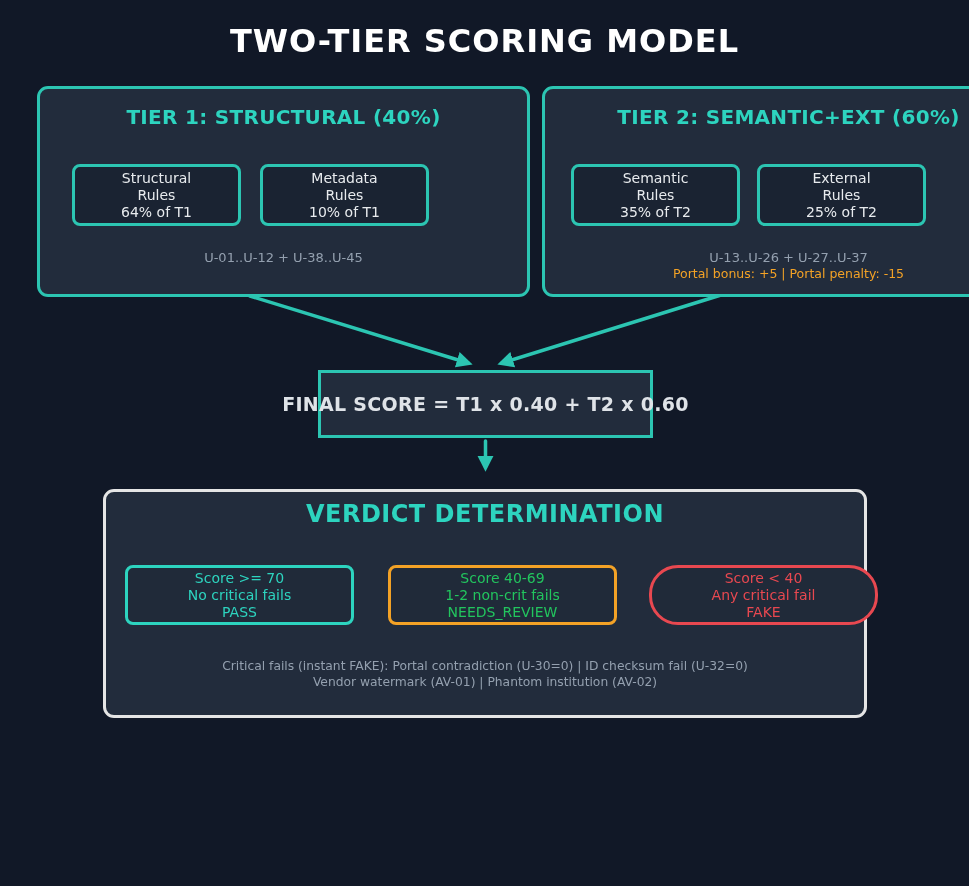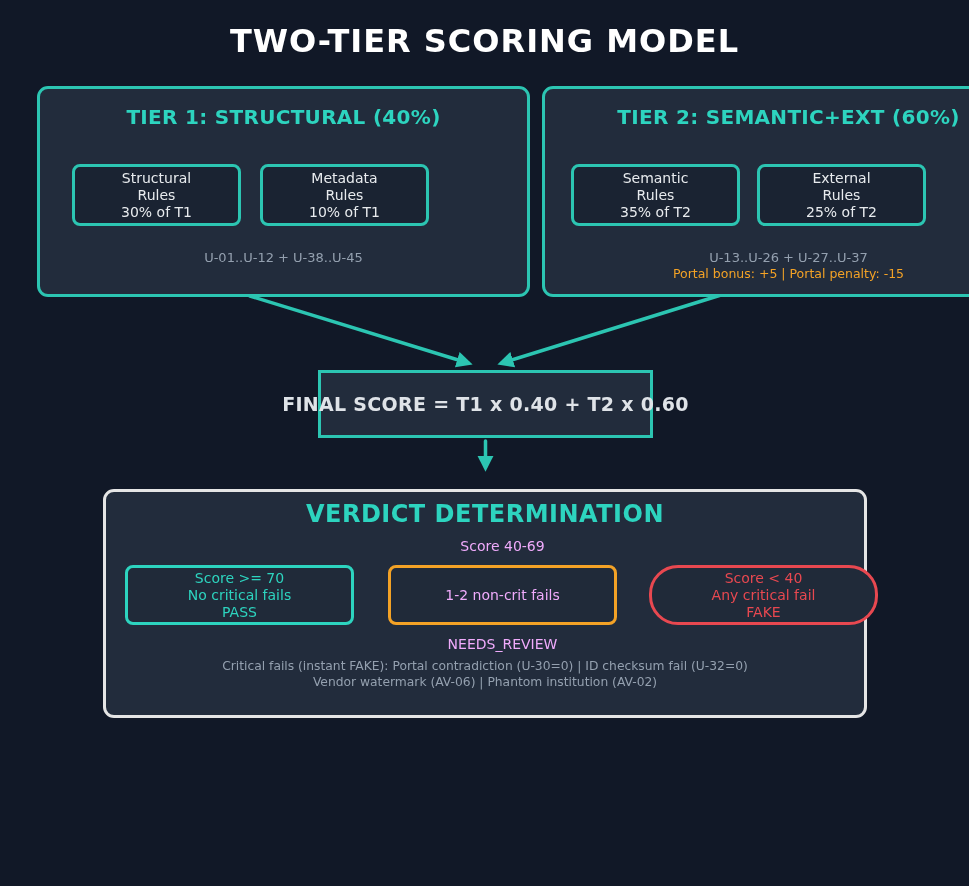"30% of T1" span { text: 30% -> 64% }
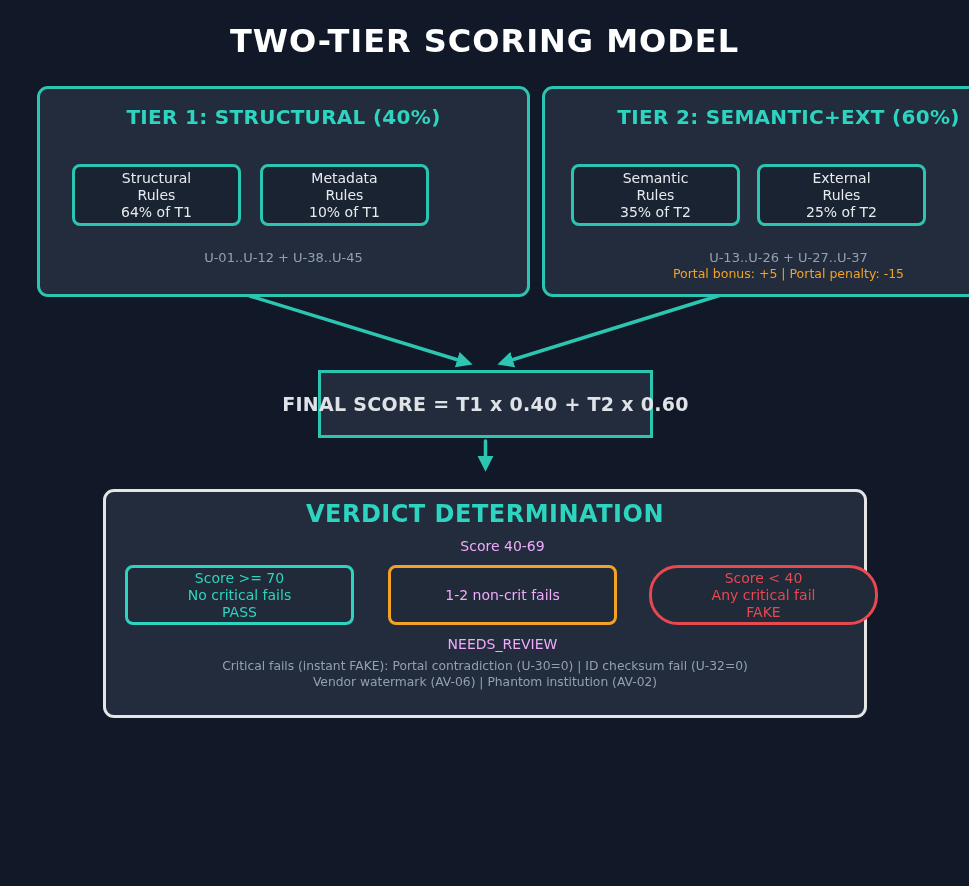"Score 40-69" div.outcome { color: #f0abfc -> #22c55e; gap: 32px -> none }
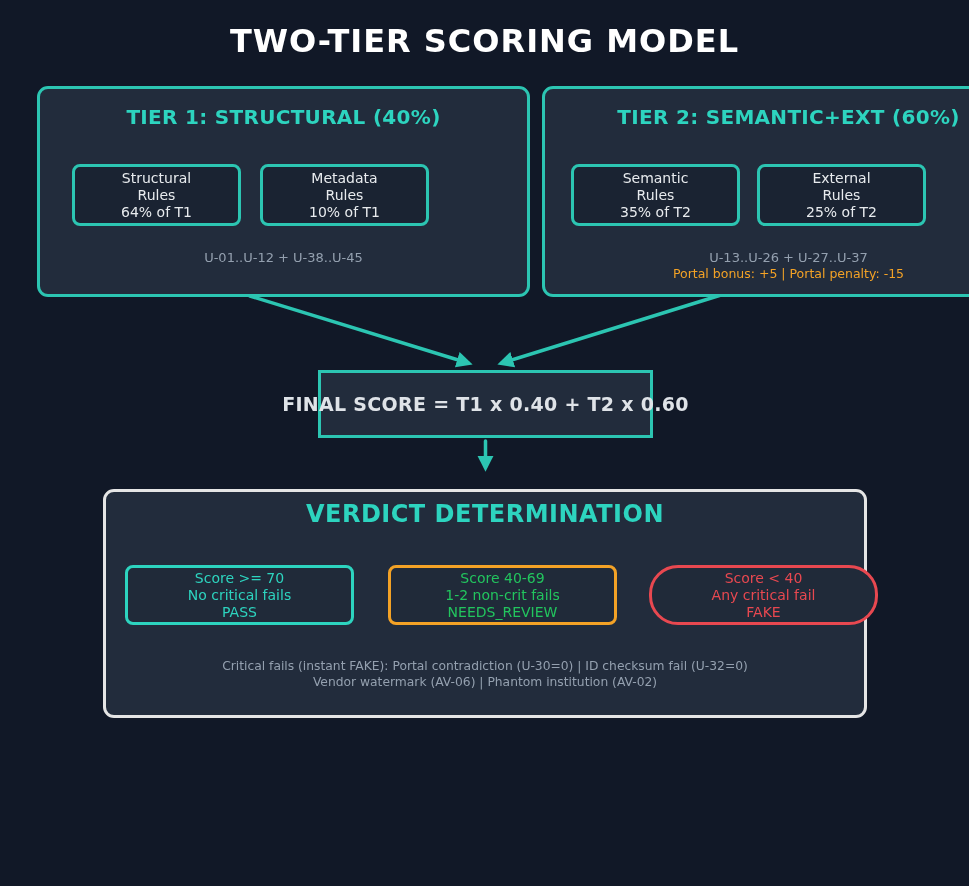"Vendor watermark (AV-06) | Phantom" div { text: AV-06 -> AV-01 }
